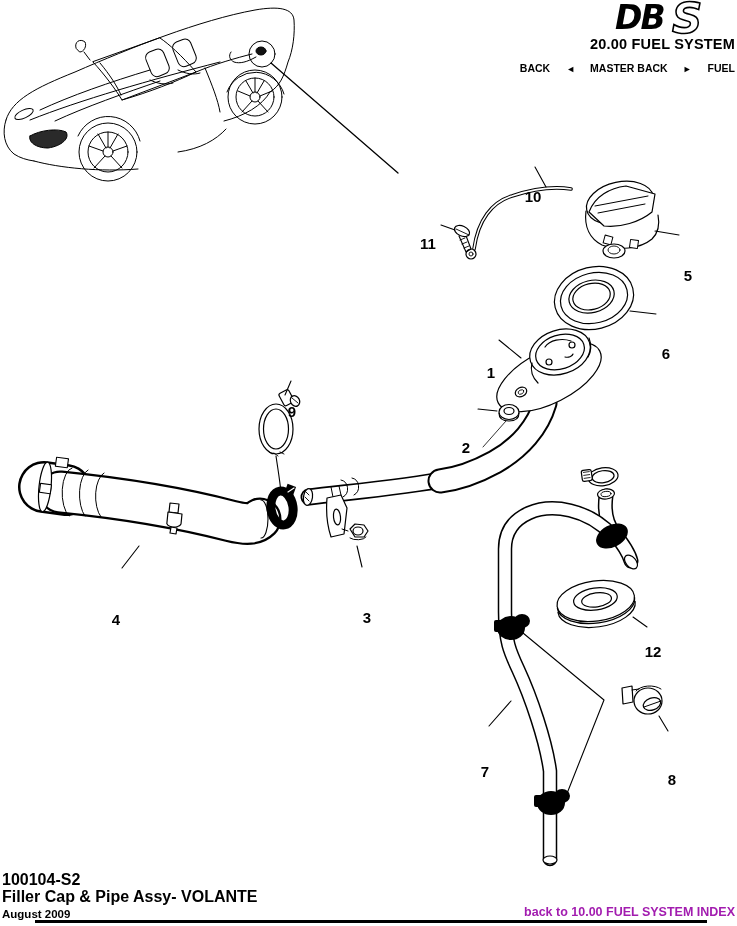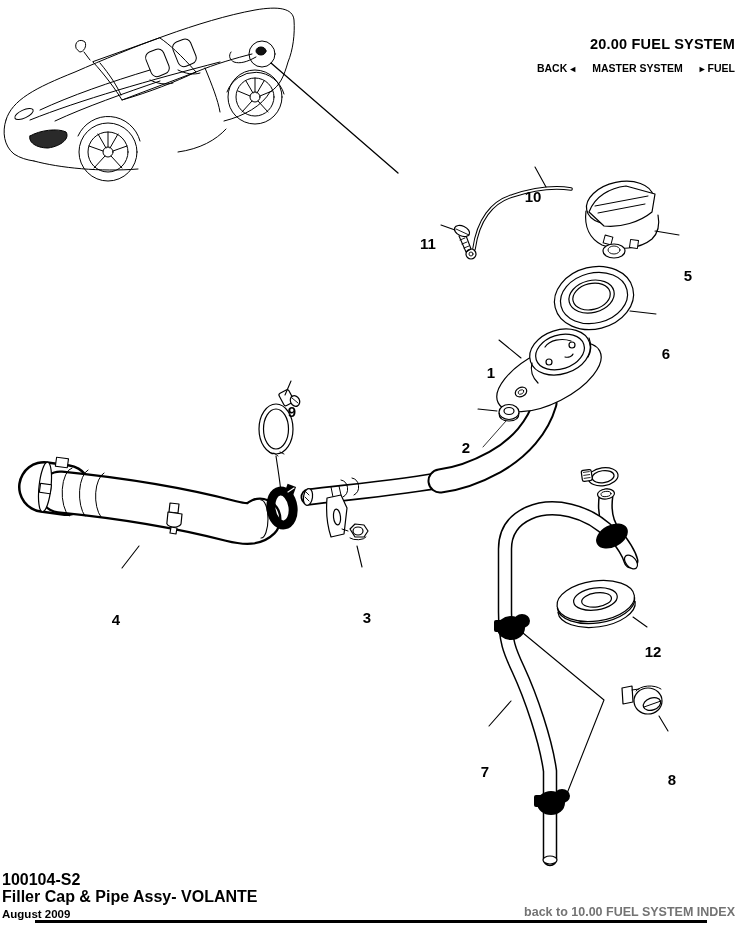"DB" div.logo { html: none -> <div> <svg> <text>DB</text> <text>S</text> </svg> </div> }
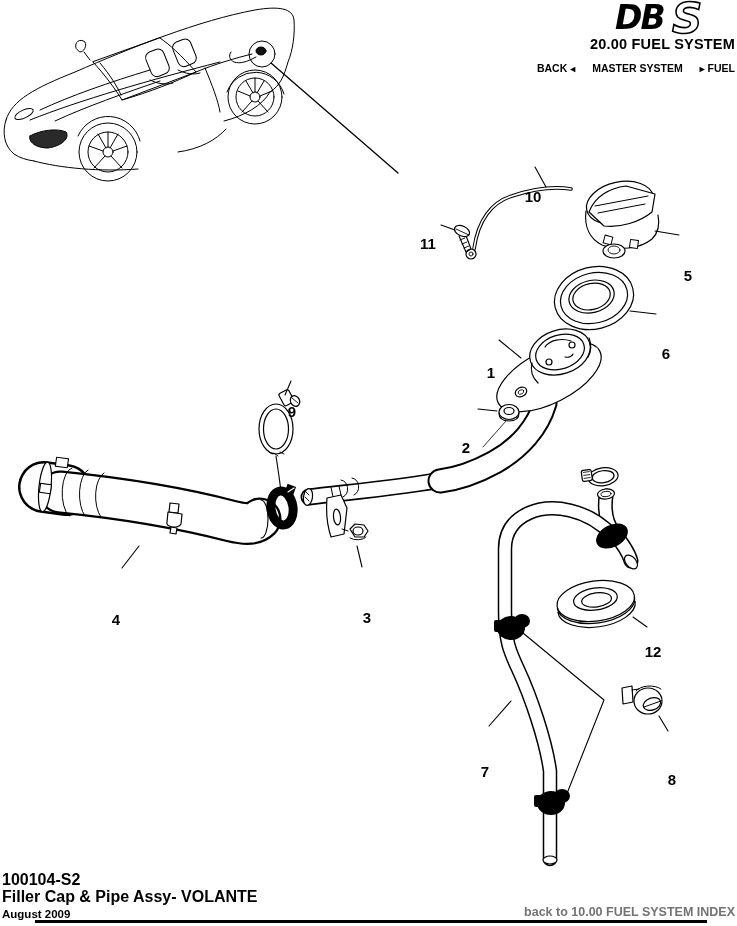"BACK" .nav a { gap: 1px -> 16px }
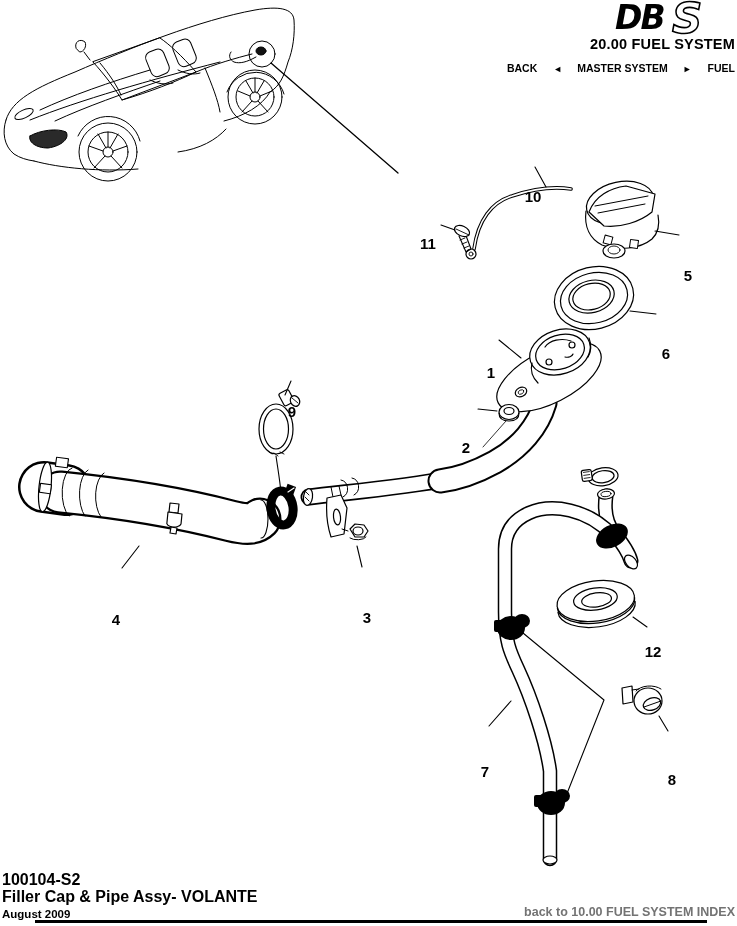"MASTER SYSTEM" a { text: SYSTEM -> BACK }
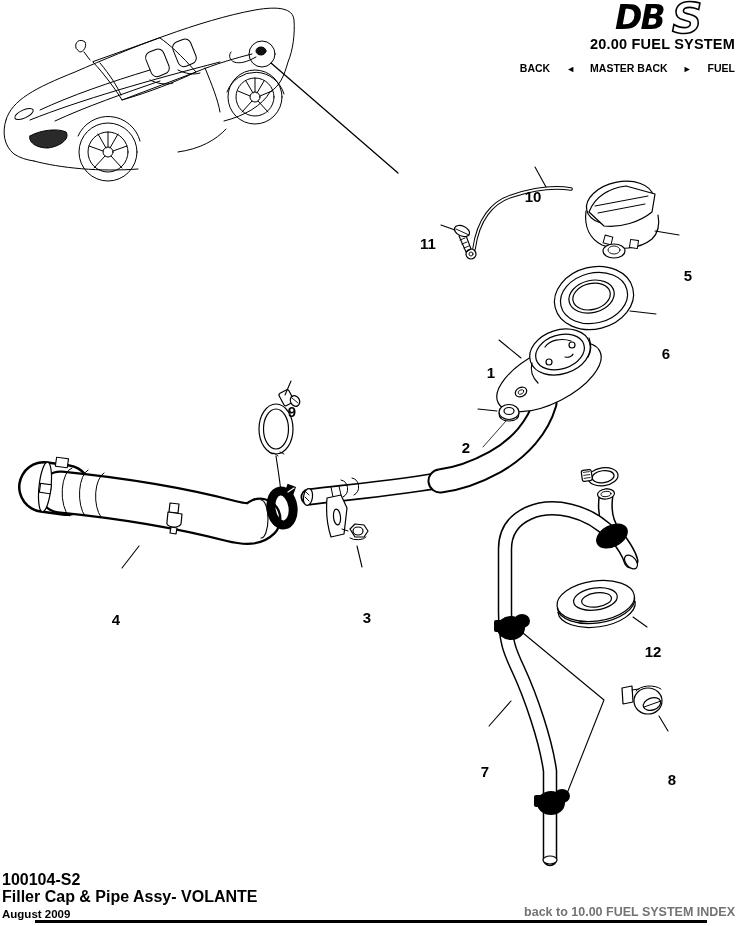"back to 10.00 FUEL SYSTEM" .back-link { color: #737373 -> #a21caf }
